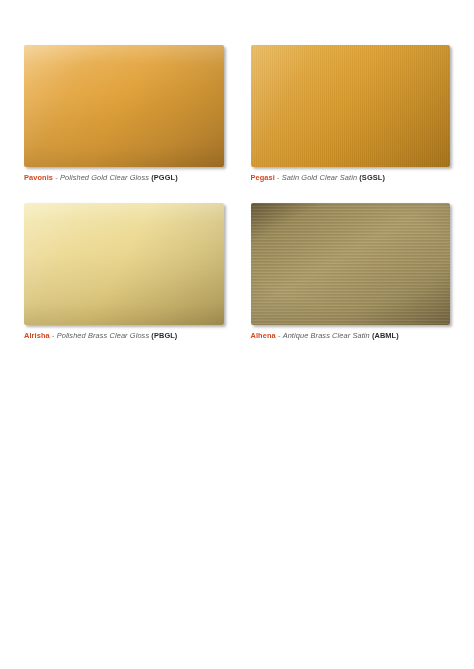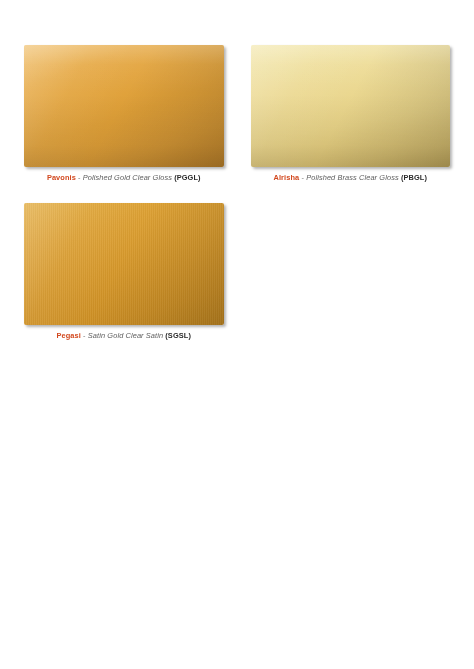"Pavonis - Polished Gold Clear" .cell { align-items: center -> flex-start }
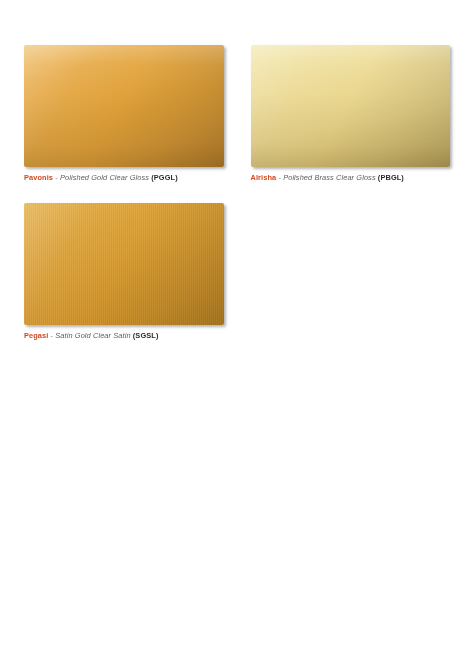"Alrisha - Polished Brass Clear" div.cell { order: before "Pegasi - Satin Gold Clear" -> after "Pegasi - Satin Gold Clear" }
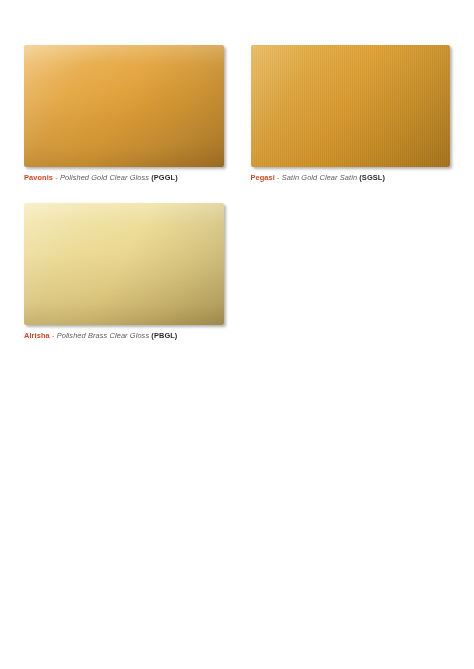"Alhena - Antique Brass Clear" div.cell { html: none -> <div> <div> <div></div> <div></div> </div> <div> <span>Alhena</span> <span>-</span> <span>Antique Brass Clear Satin</span> <span>(ABML)</span> </div> </div> }
